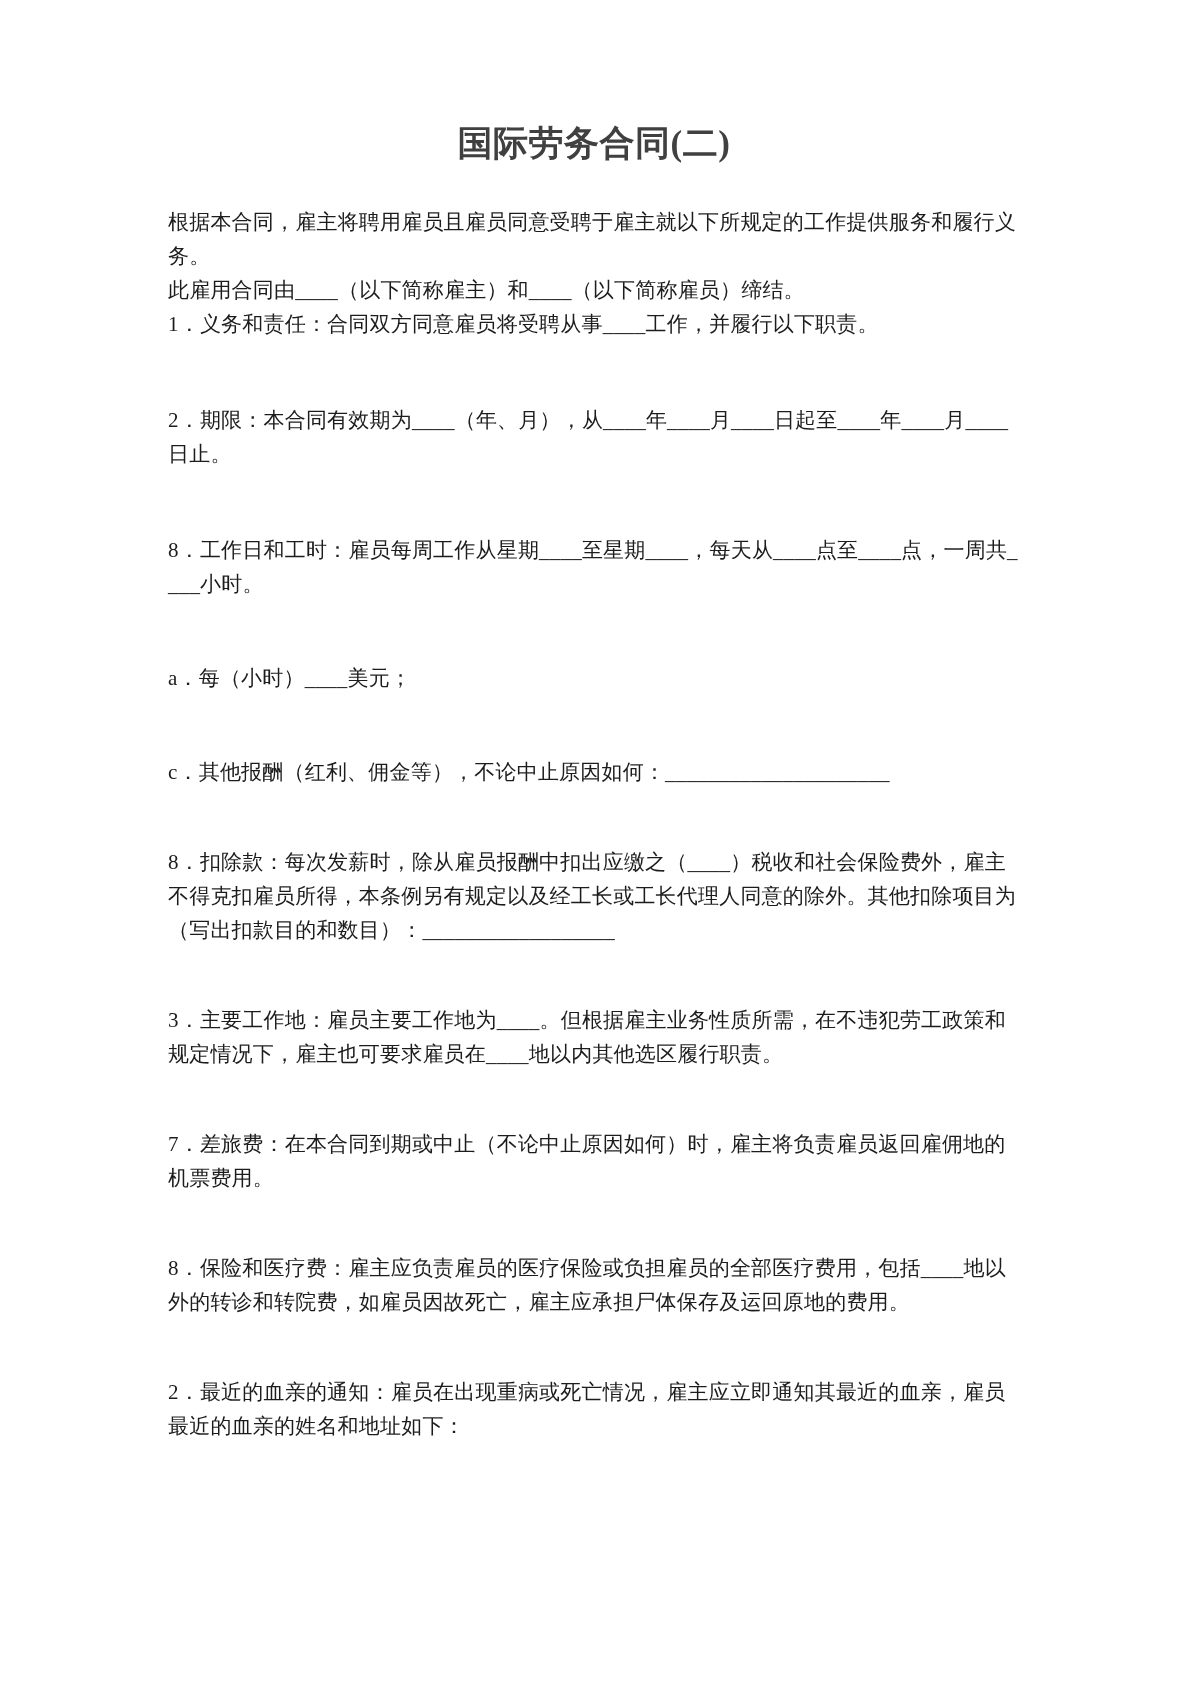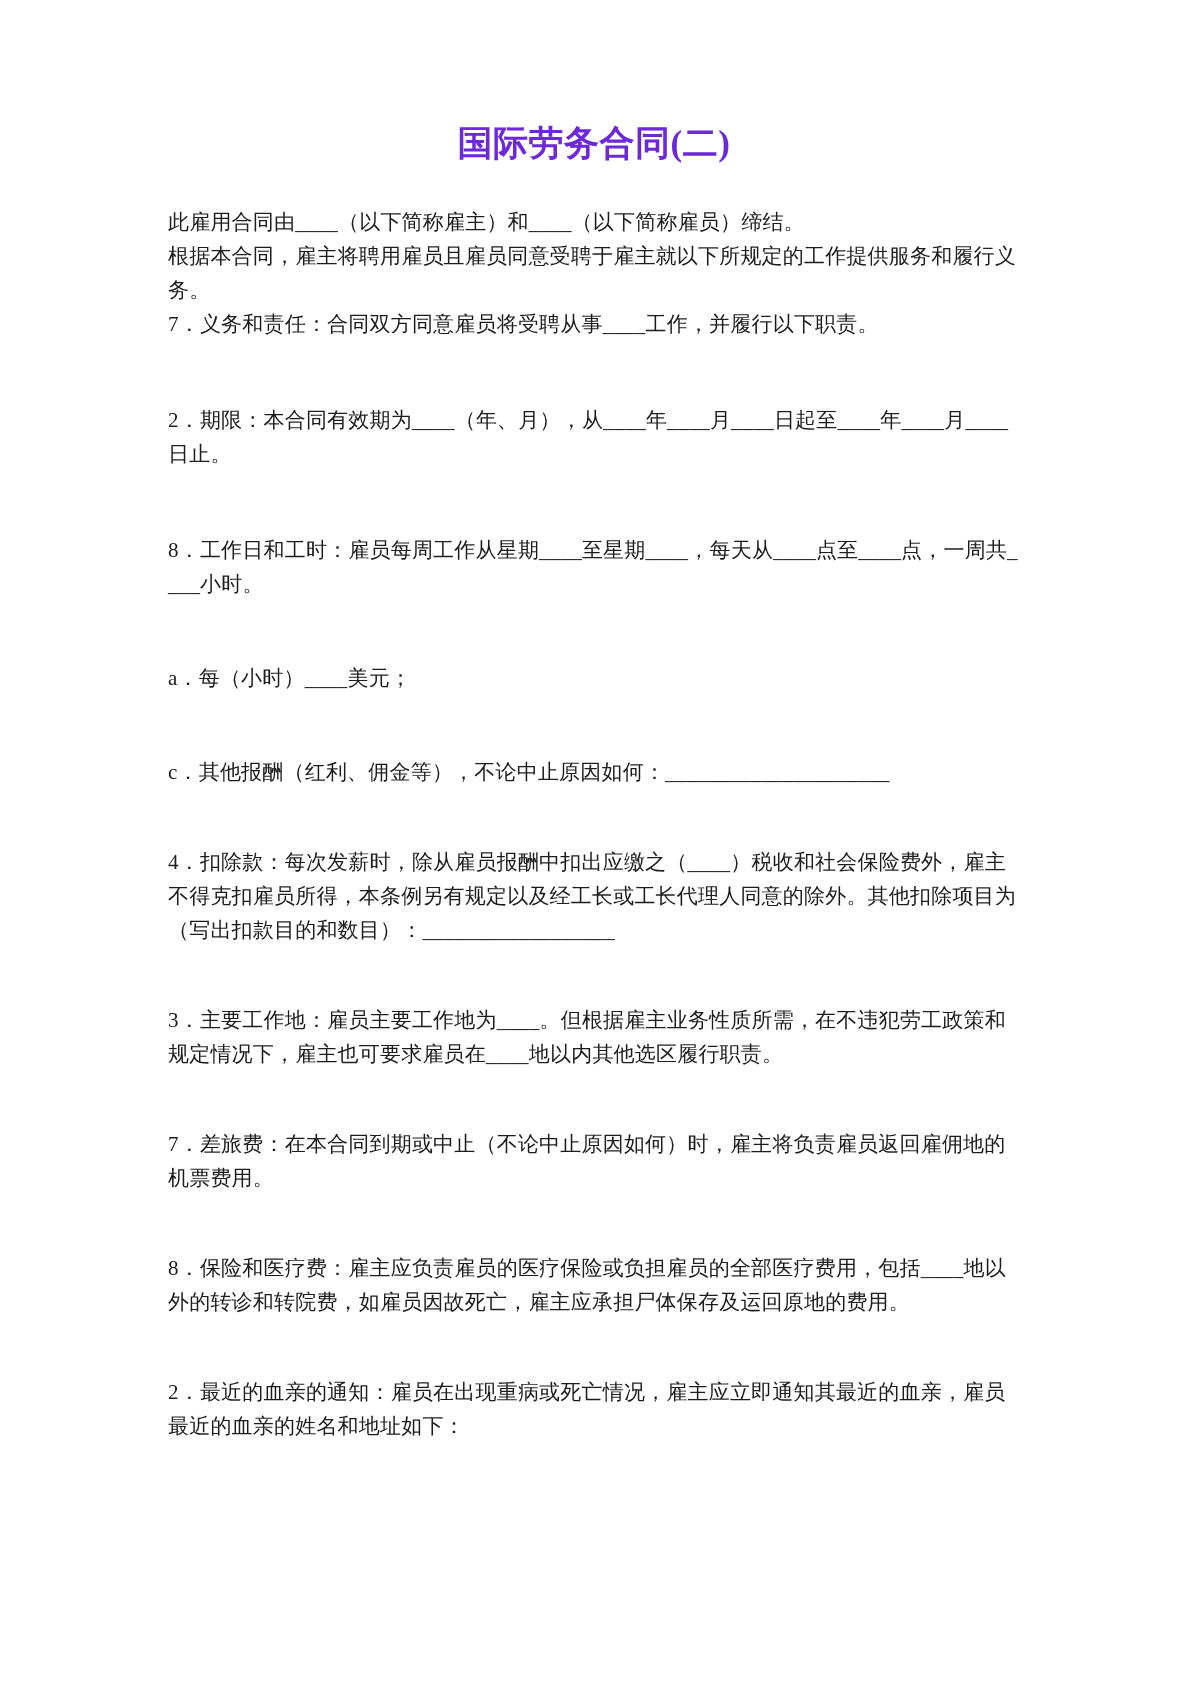"国际劳务合同(二)" .doc-title { color: #6d28d9 -> #404040 }
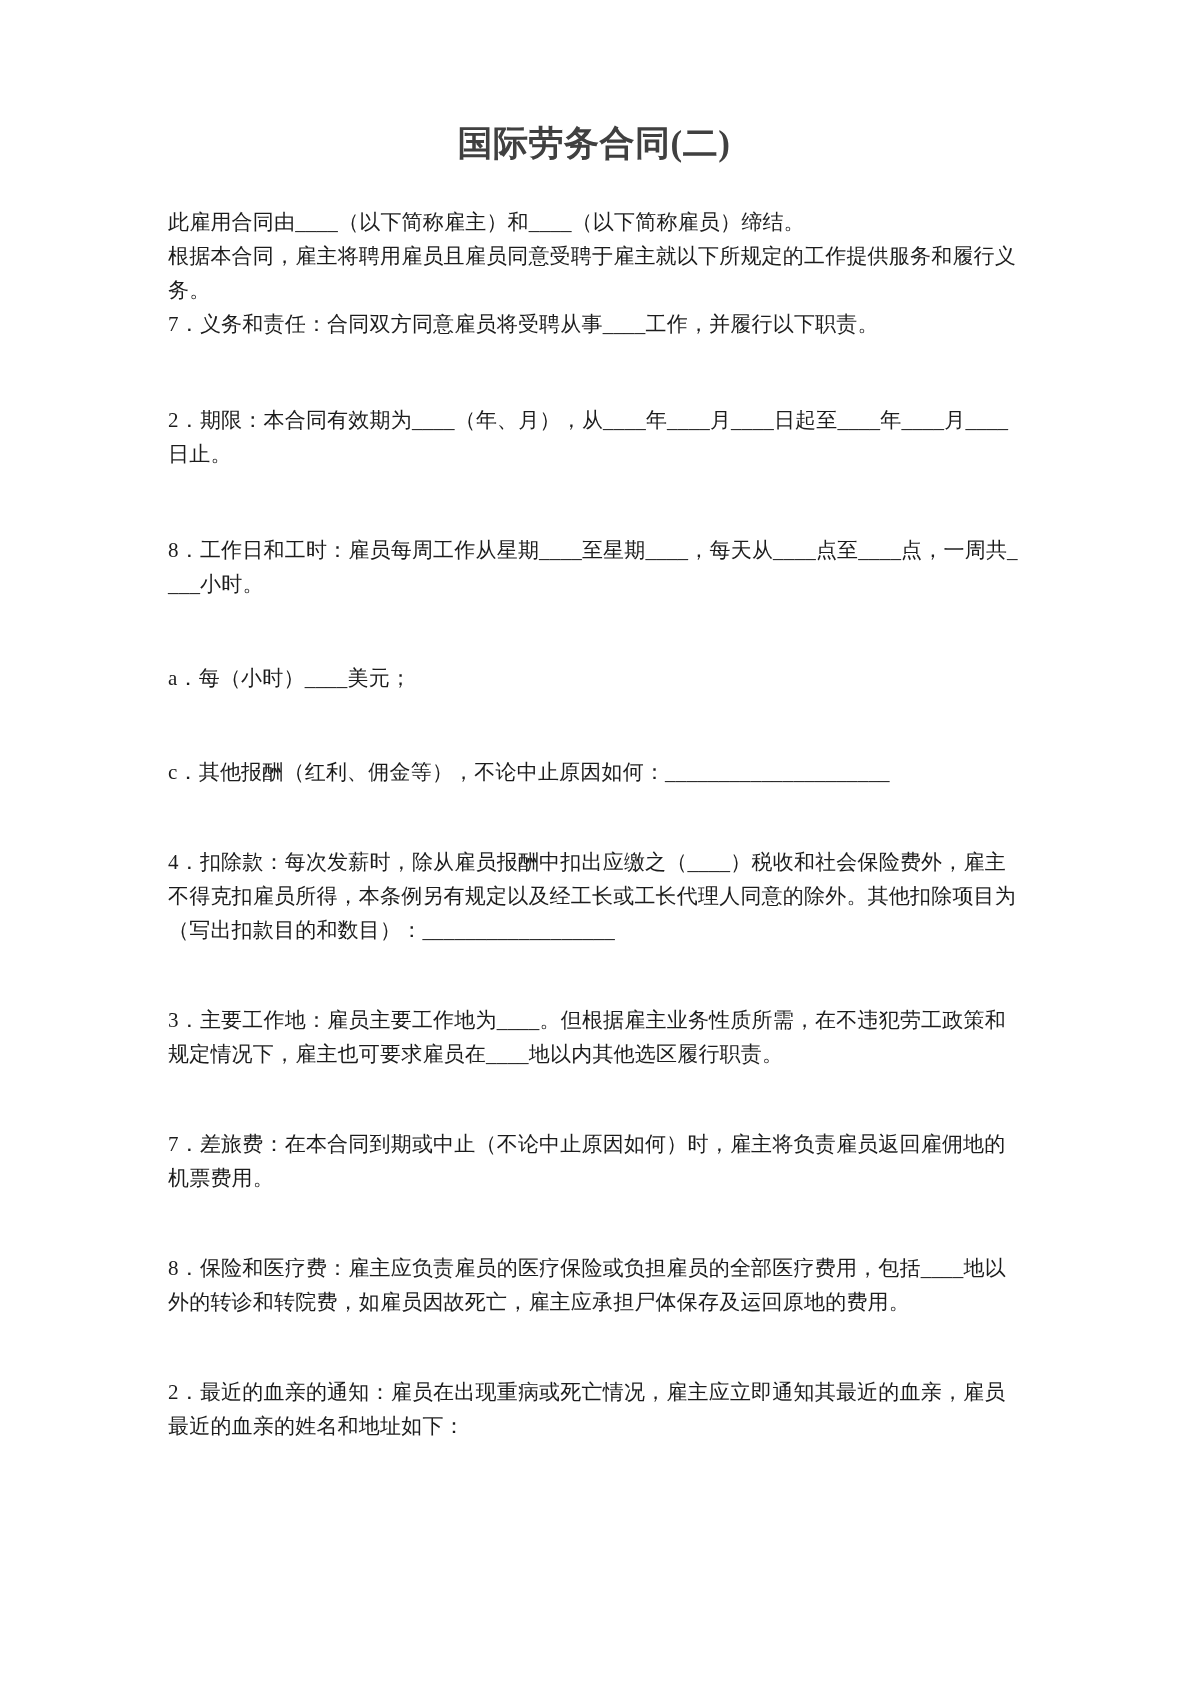"此雇用合同由____（以下简称雇主）和____（以下简称雇员）缔结。" p.para { order: before "根据本合同，雇主将聘用雇员且雇员同意受聘于雇主就以下所规定的工作提供服务和履行义" -> after "根据本合同，雇主将聘用雇员且雇员同意受聘于雇主就以下所规定的工作提供服务和履行义" }
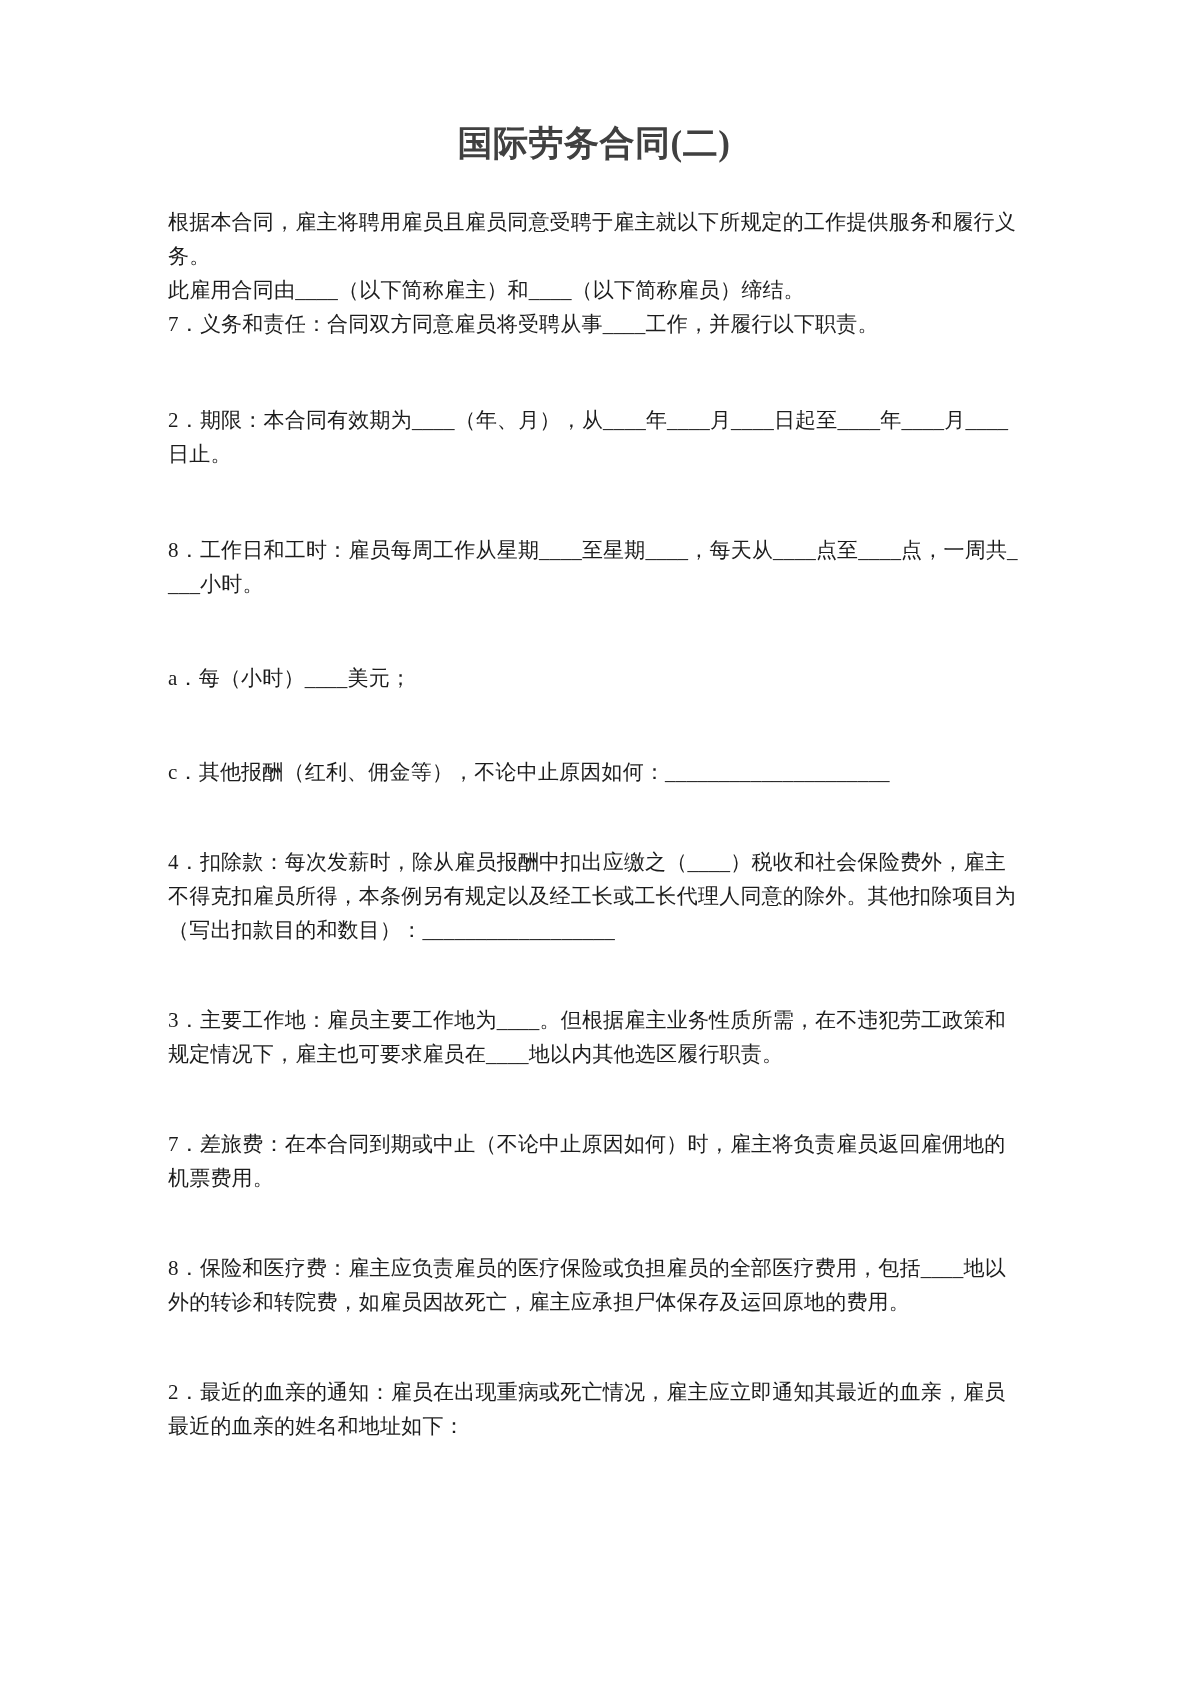"7．义务和责任：合同双方同意雇员将受聘从事____工作，并履行以下职责。" p.para { text: 7 -> 1 }
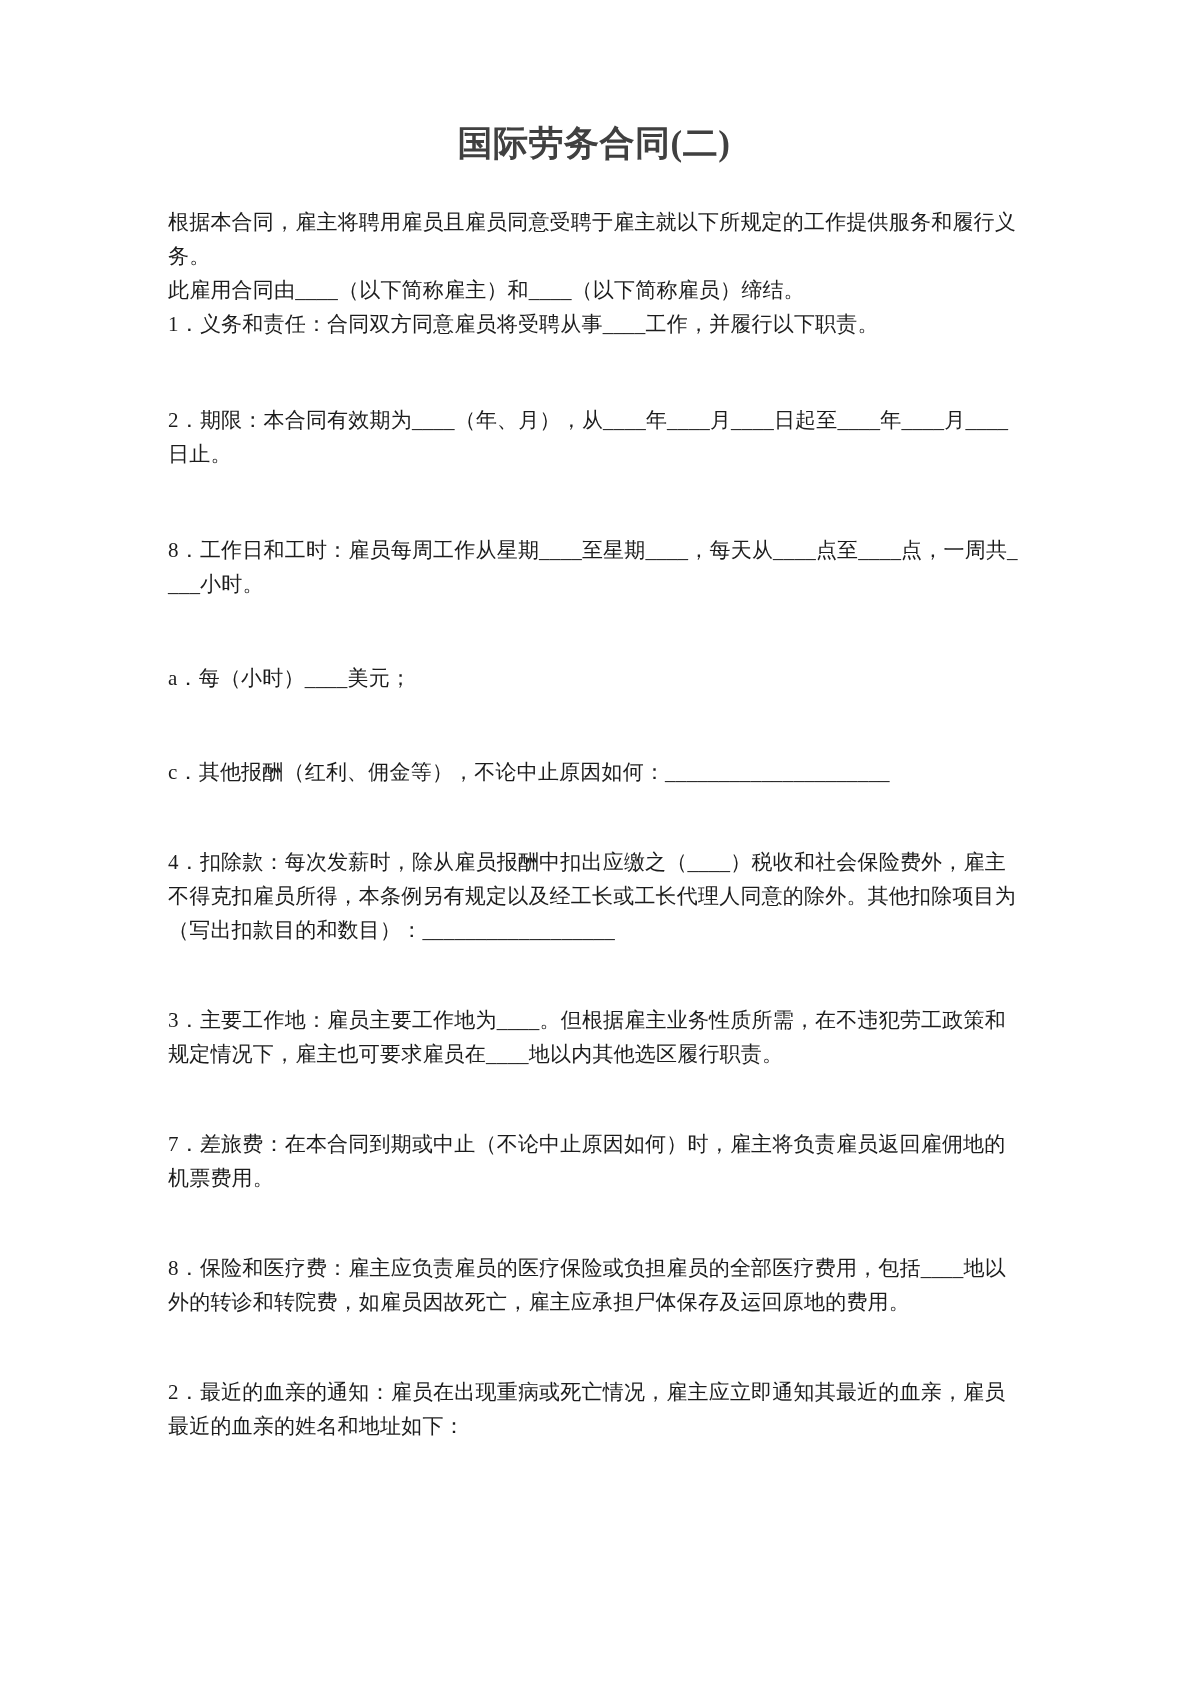"4．扣除款：每次发薪时，除从雇员报酬中扣出应缴之（____）税收和社会保险费外，" p.para { text: 4 -> 8 }
